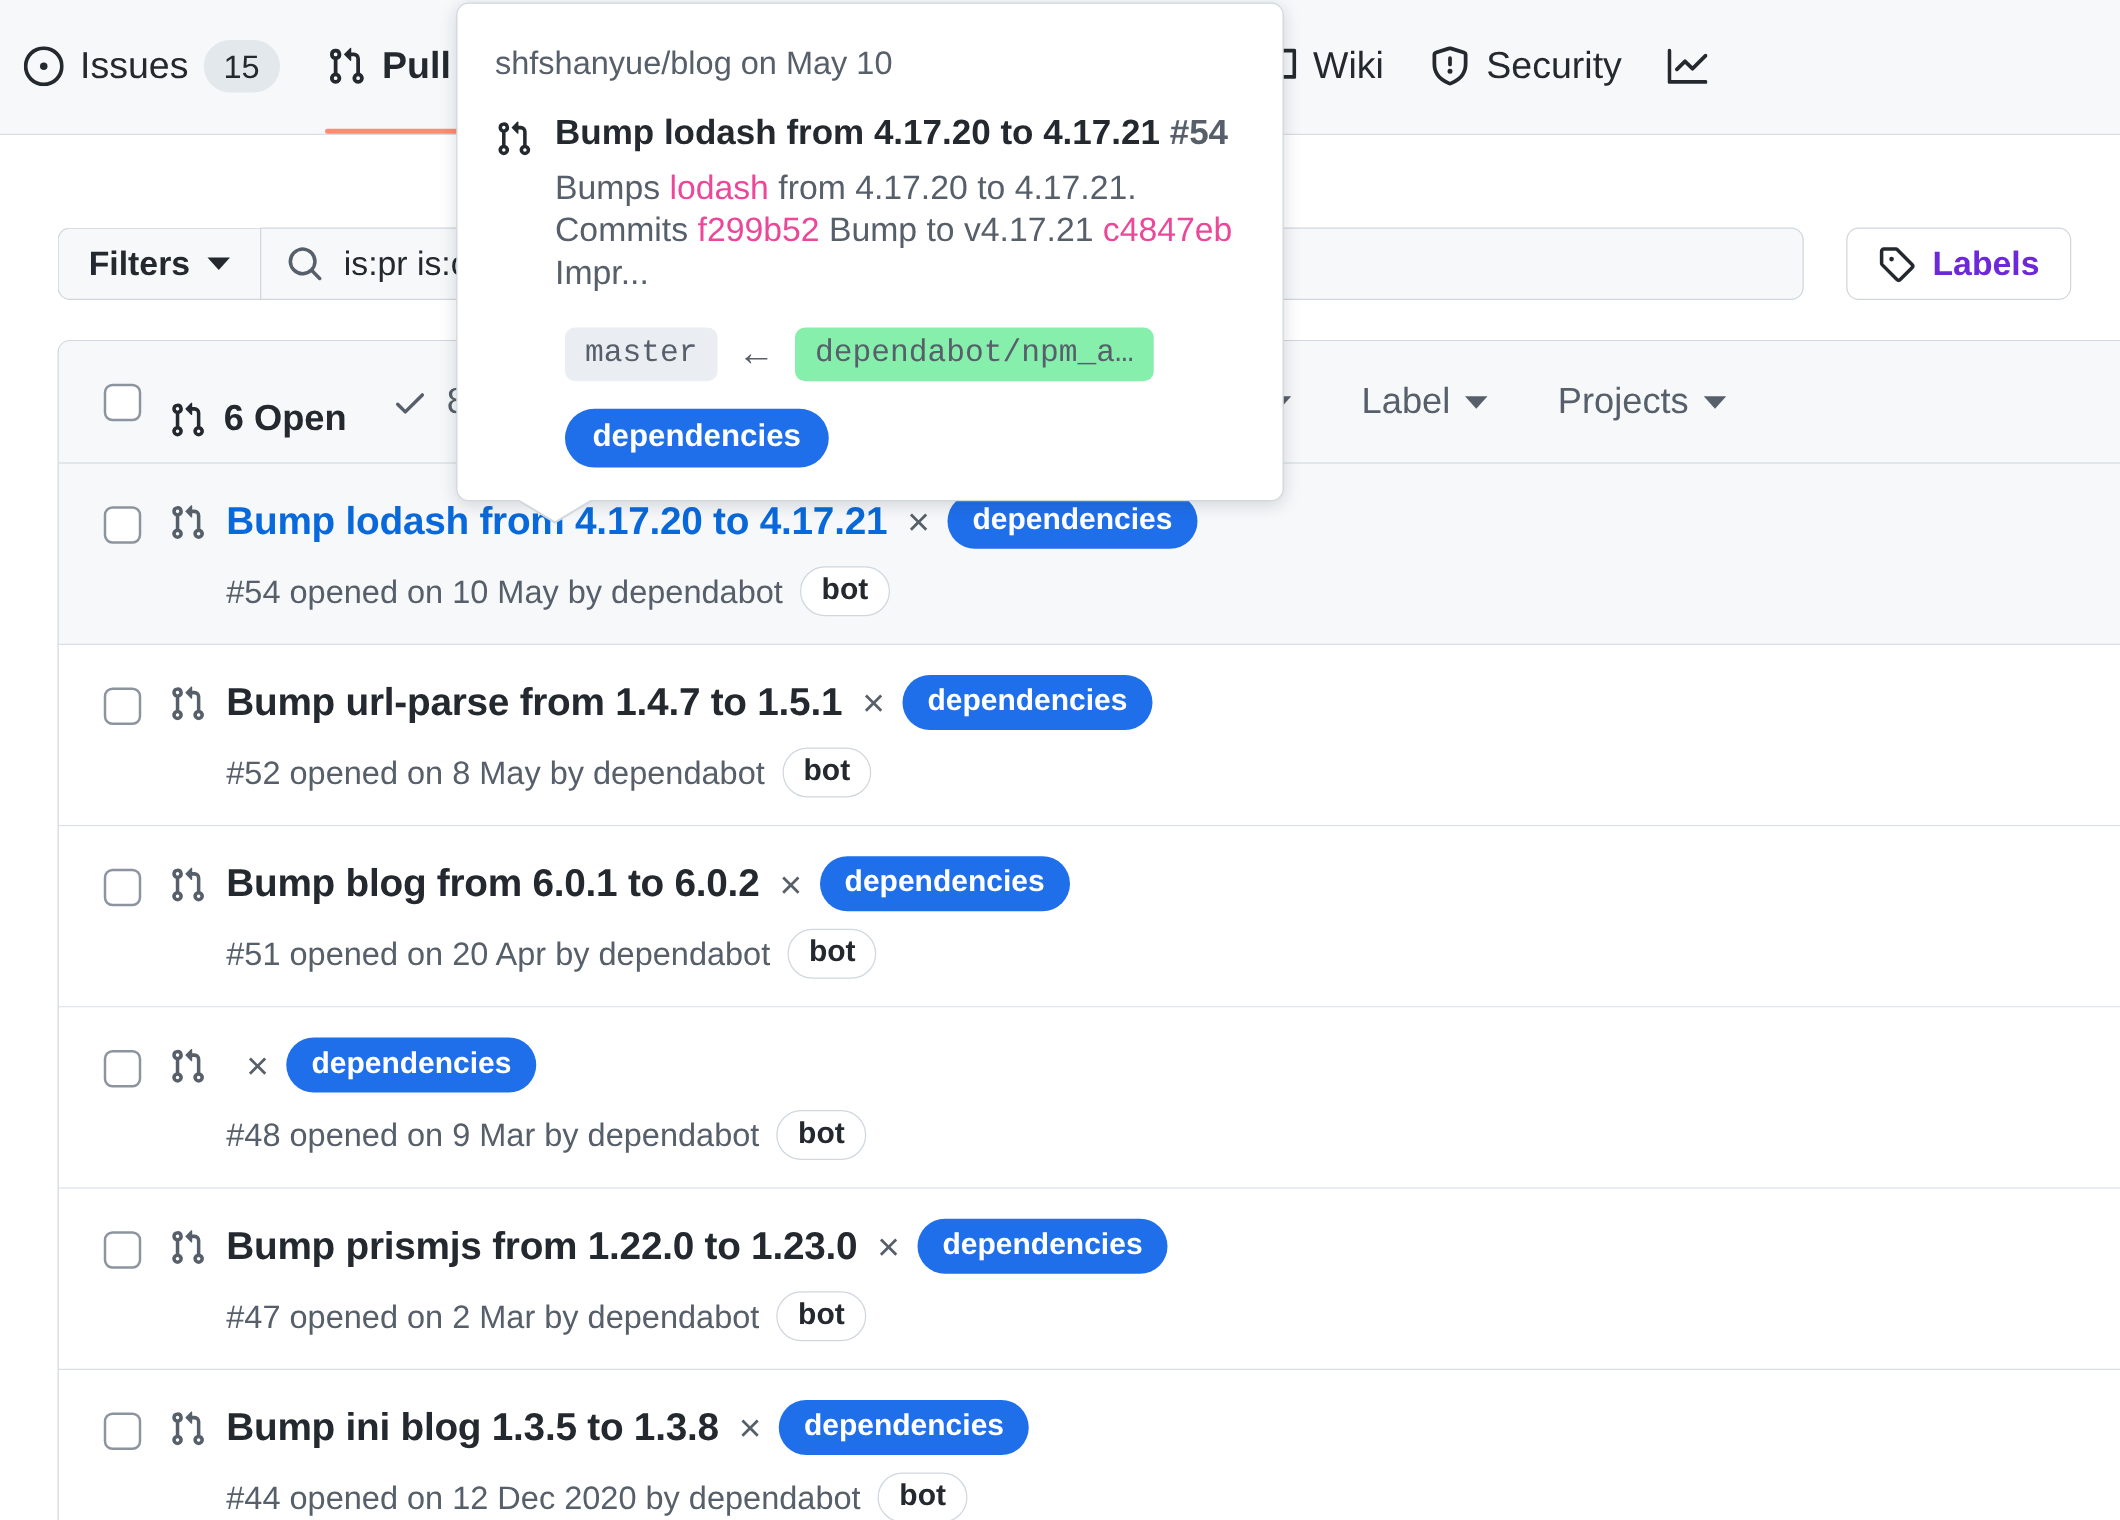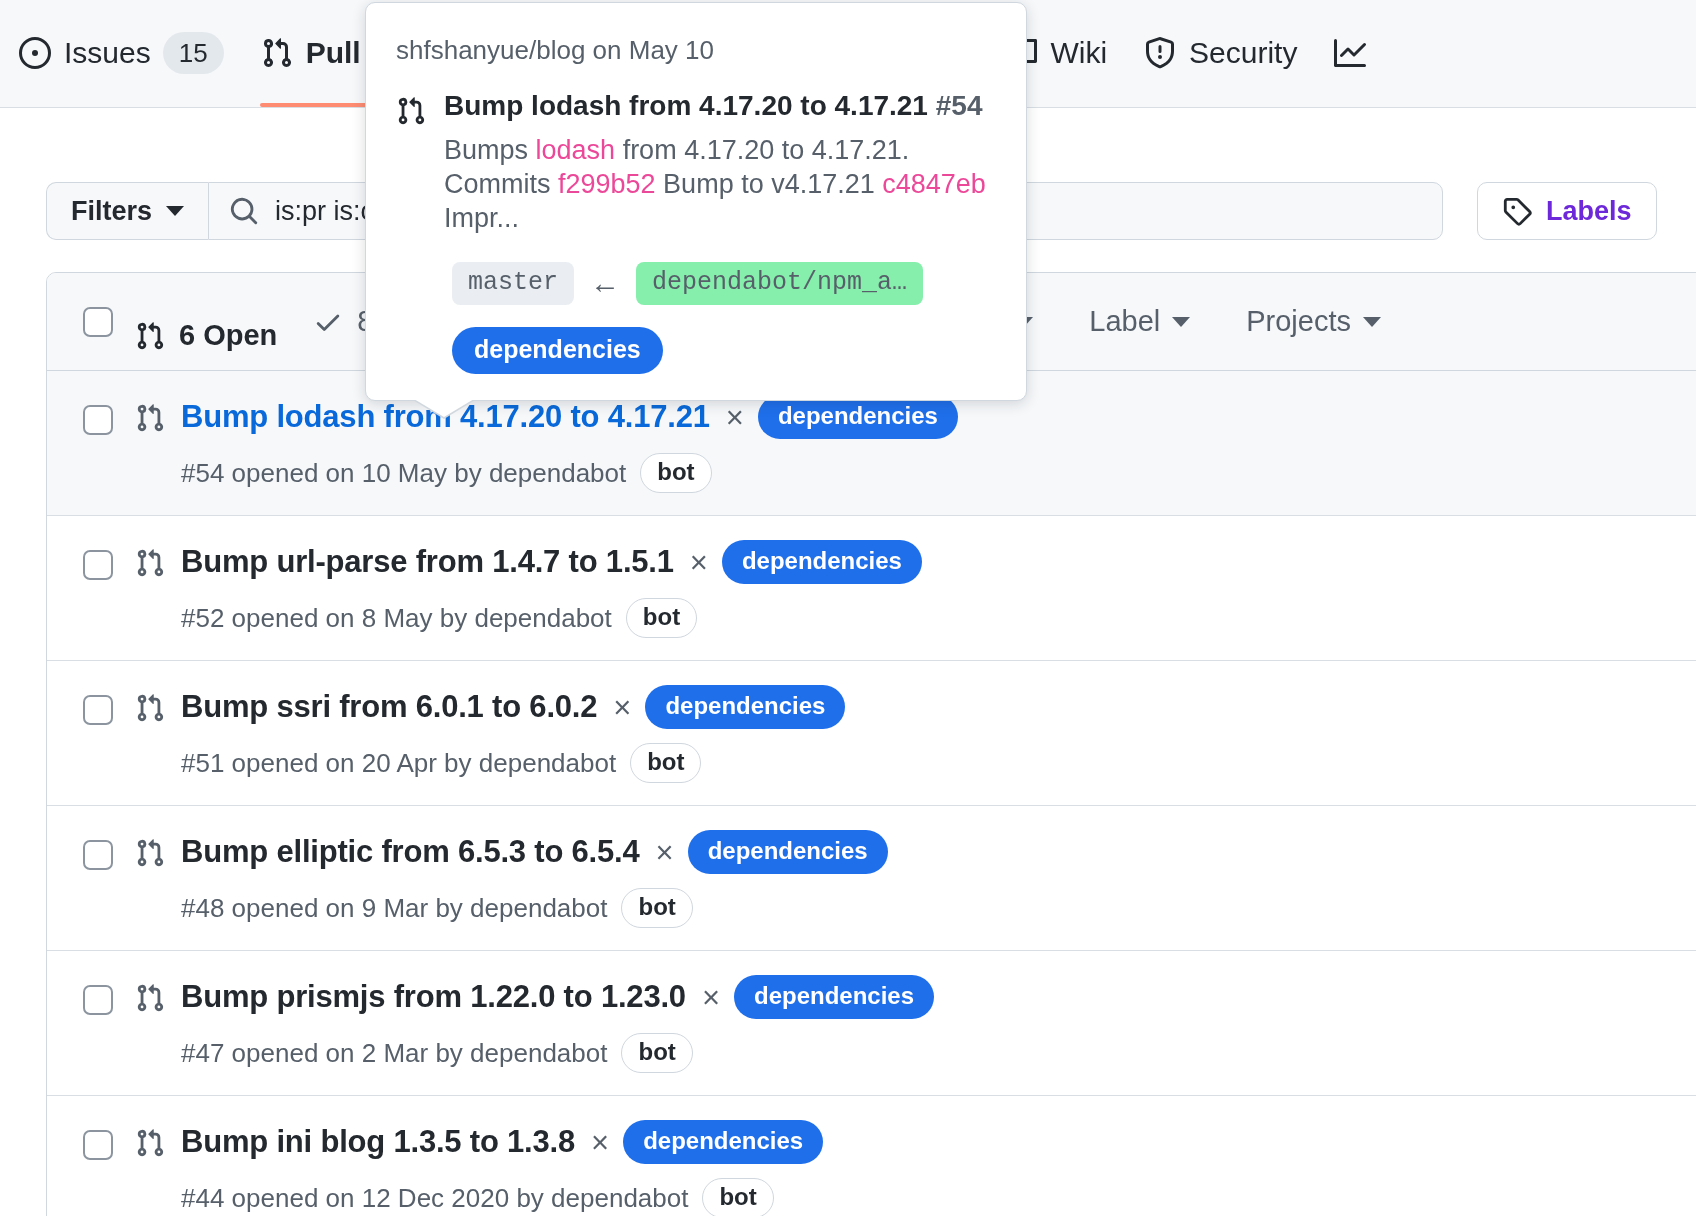"Bump ssri from 6.0.1 to" span.pr-title { text: ssri -> blog }
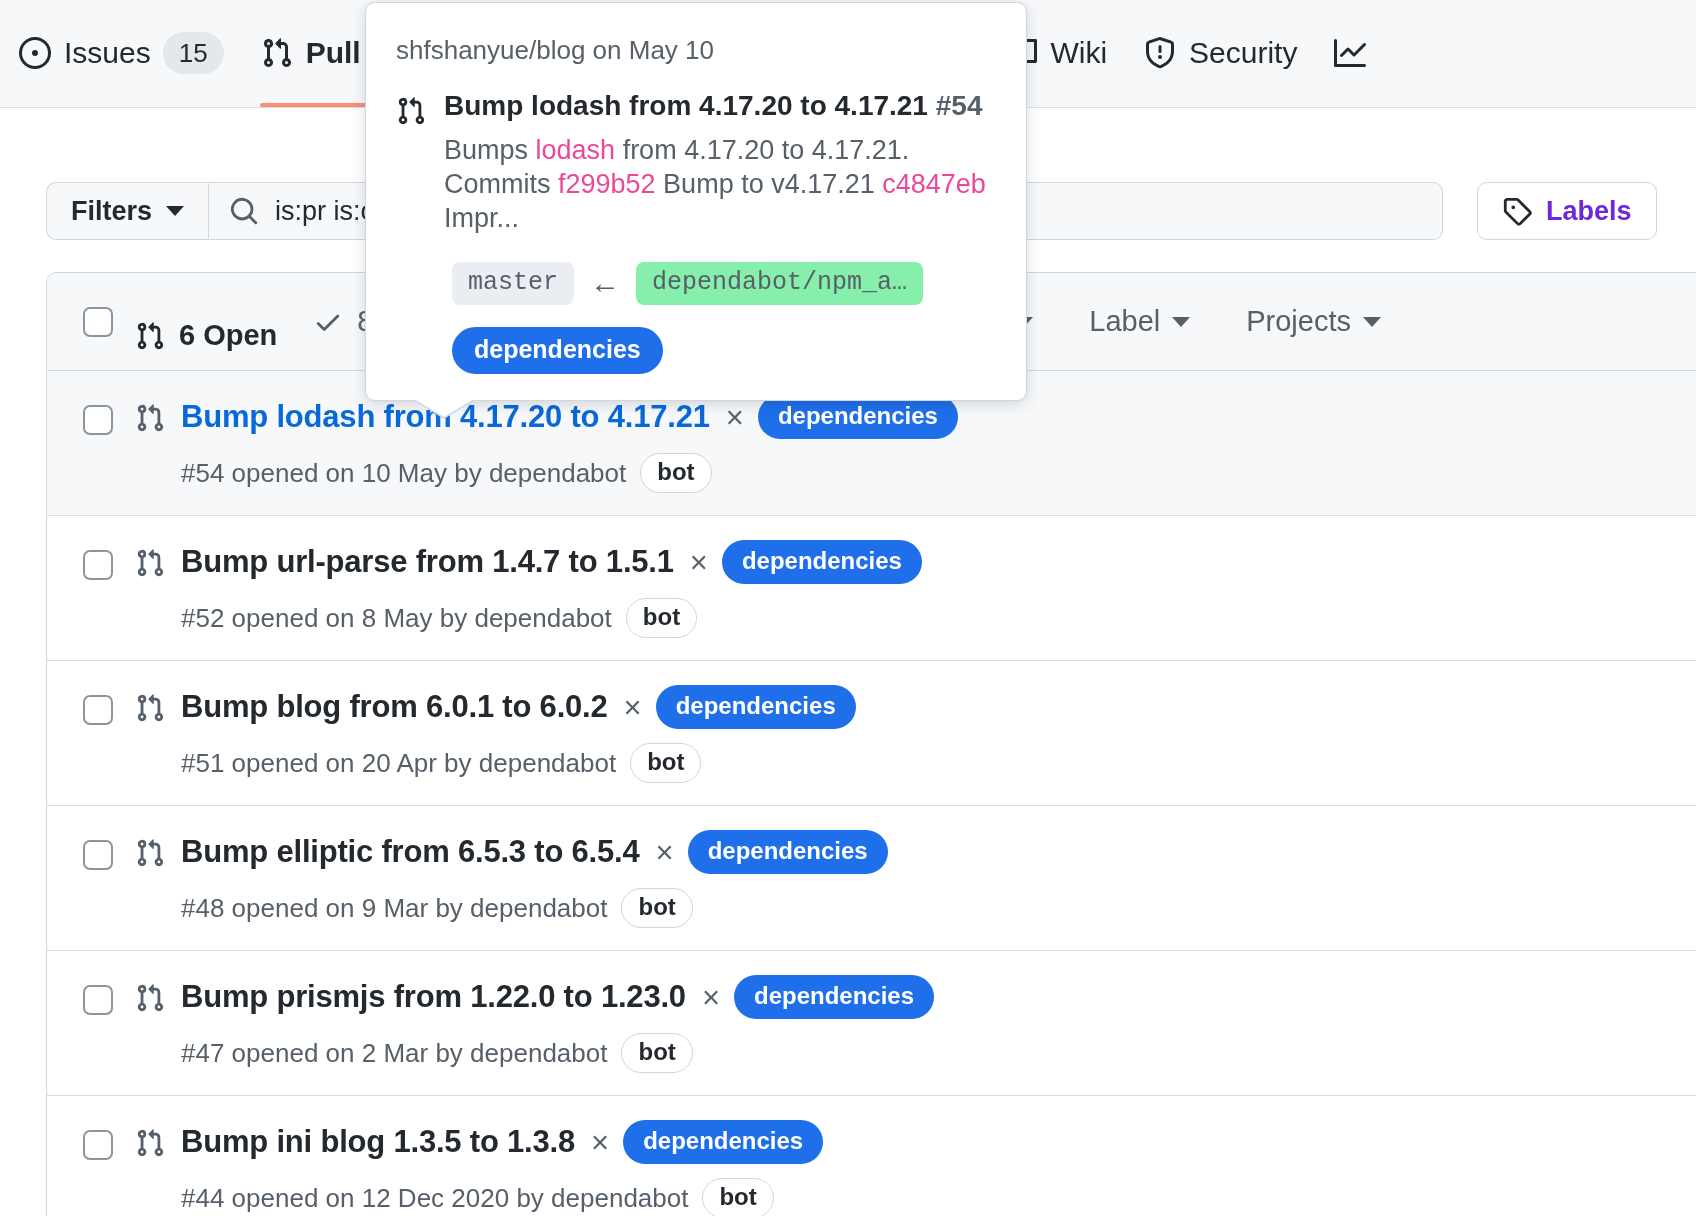"Bump elliptic from 6.5.3 to" span.pr-title { html: <span>Bump elliptic from 6.5.3 to 6.5.4</span> -> none }
